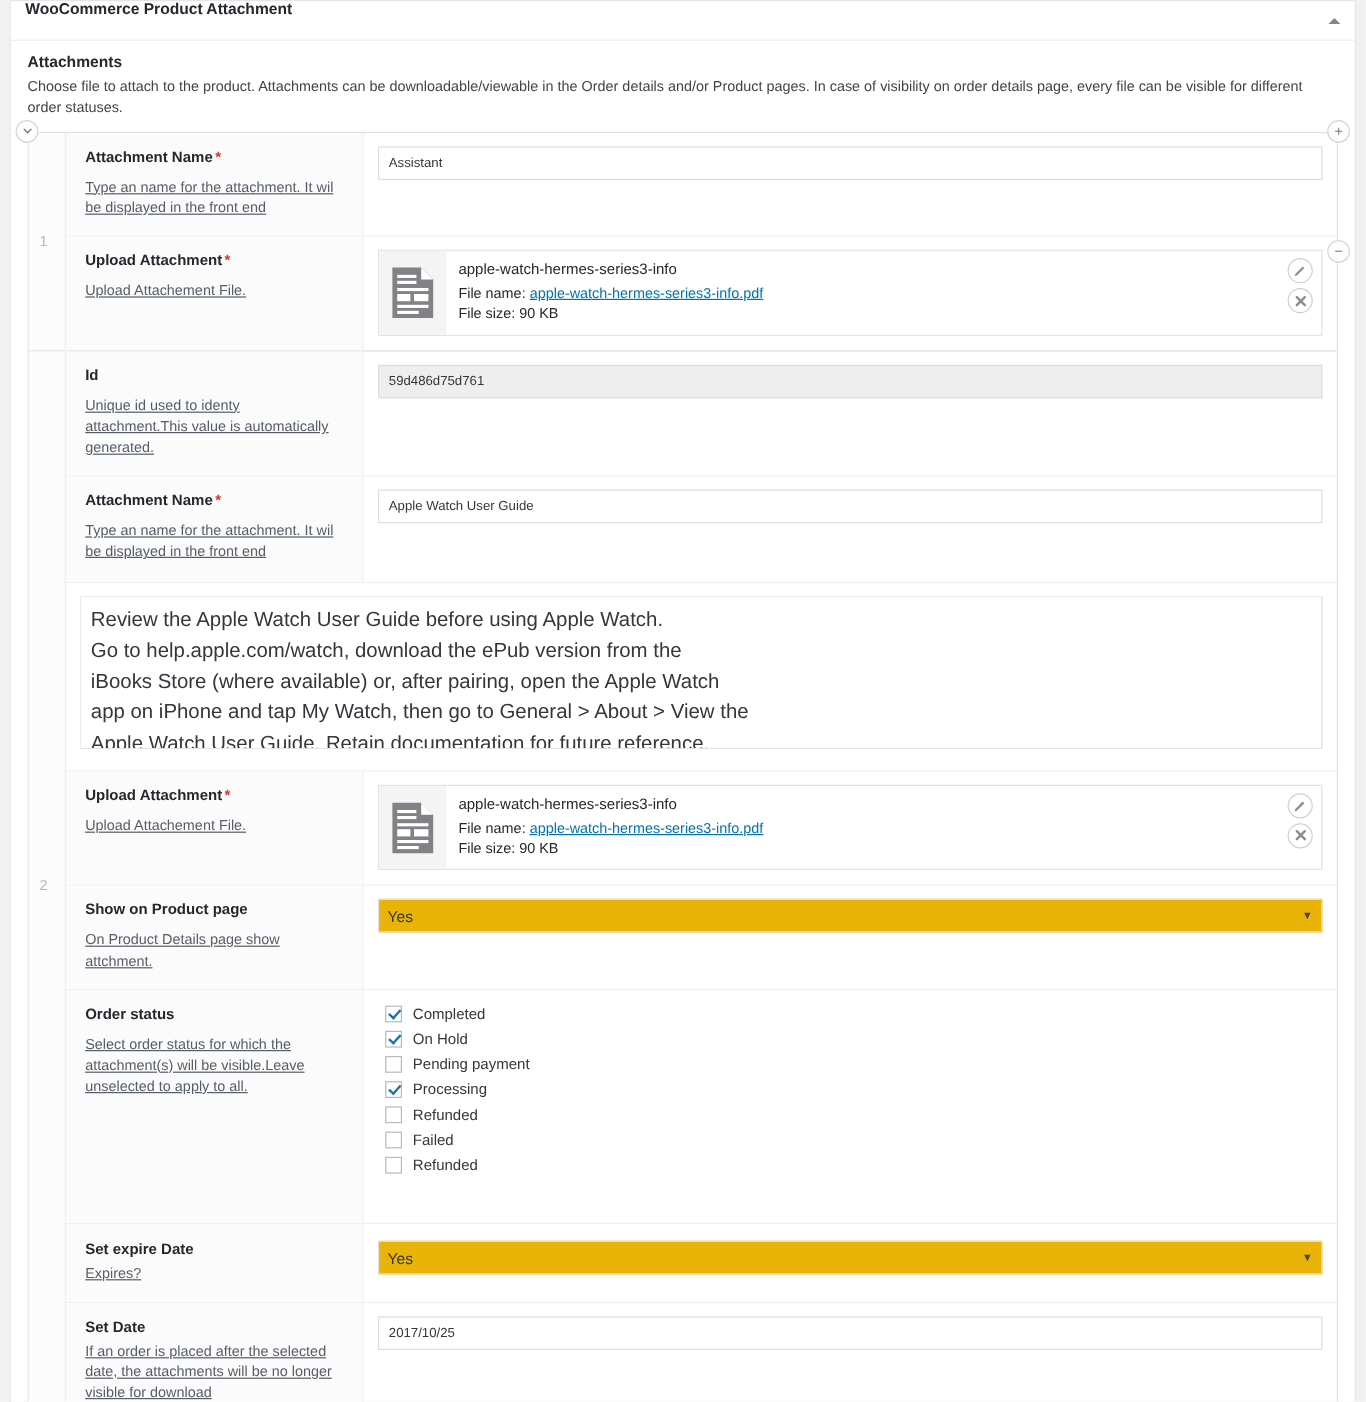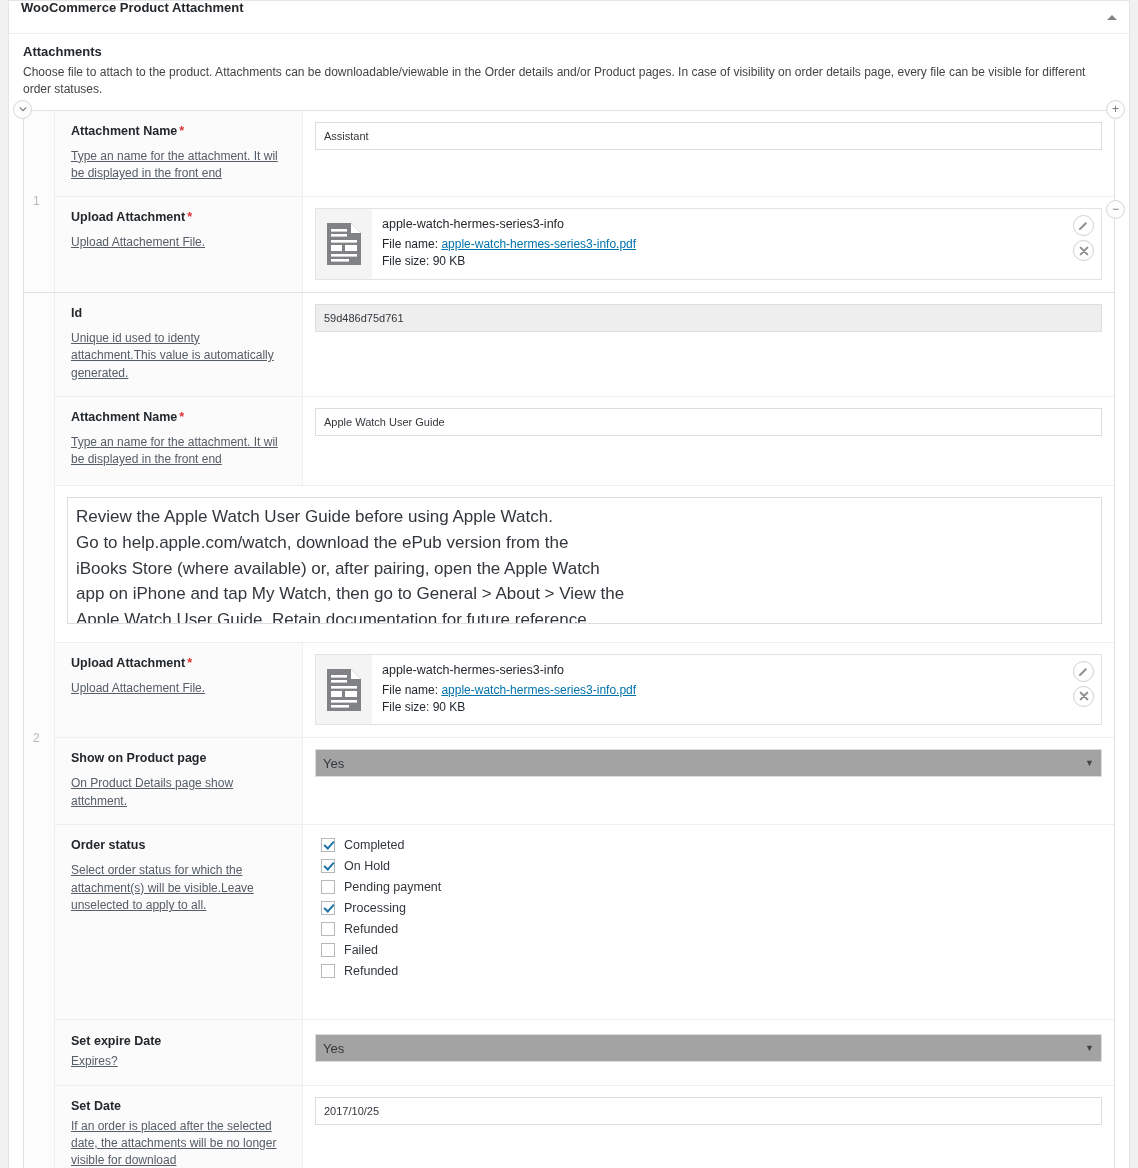"Yes" select.sel { background: #a3a3a3 -> #eab308 }
